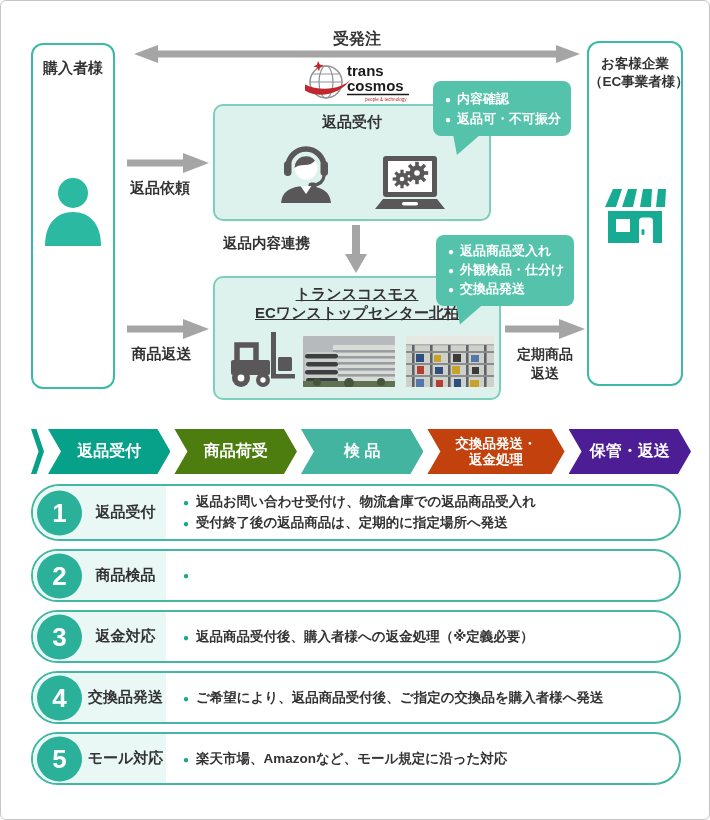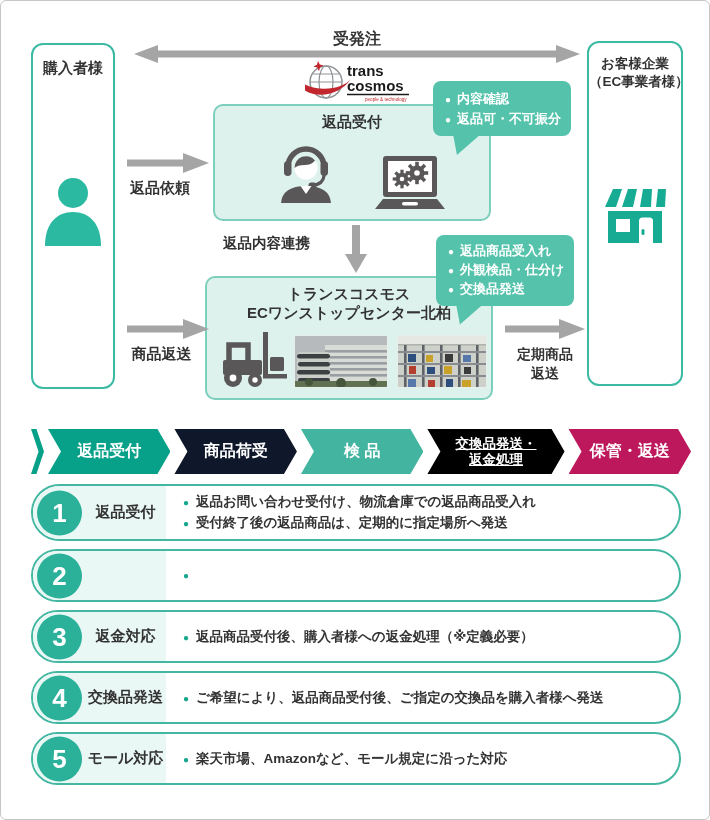"トランスコスモス" .warehouse-box { left: 204px -> 212px; text-decoration: none -> underline }
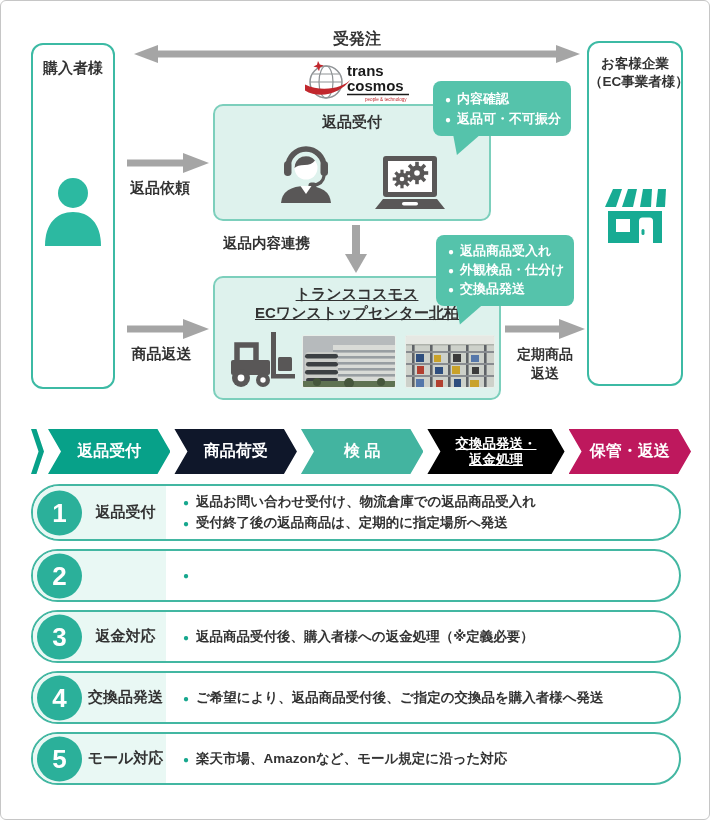"商品荷受" div.step { background: #0f172a -> #4d7c0f }
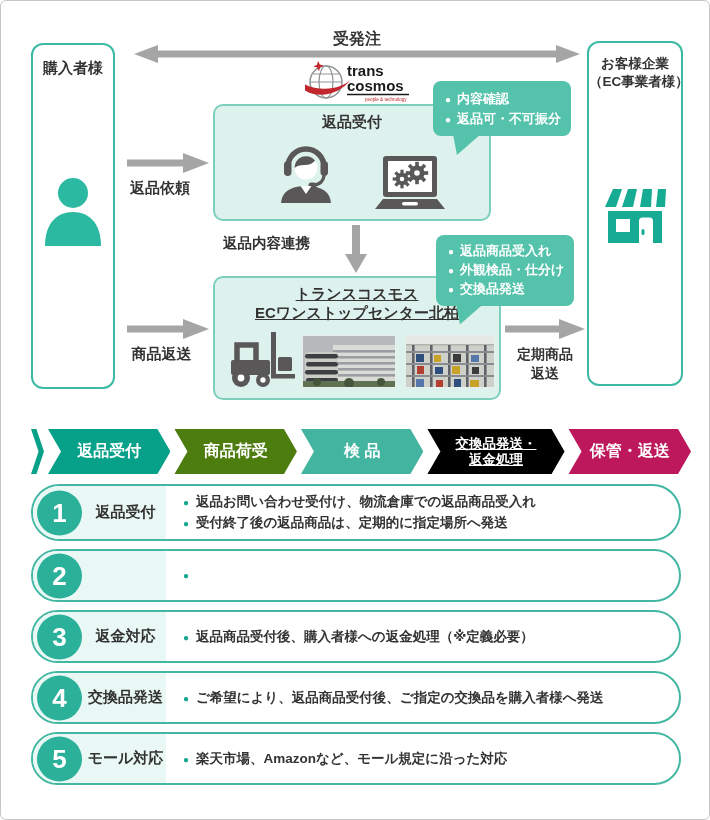"交換品発送・" div.step { background: #000000 -> #c2410c; text-decoration: underline -> none }
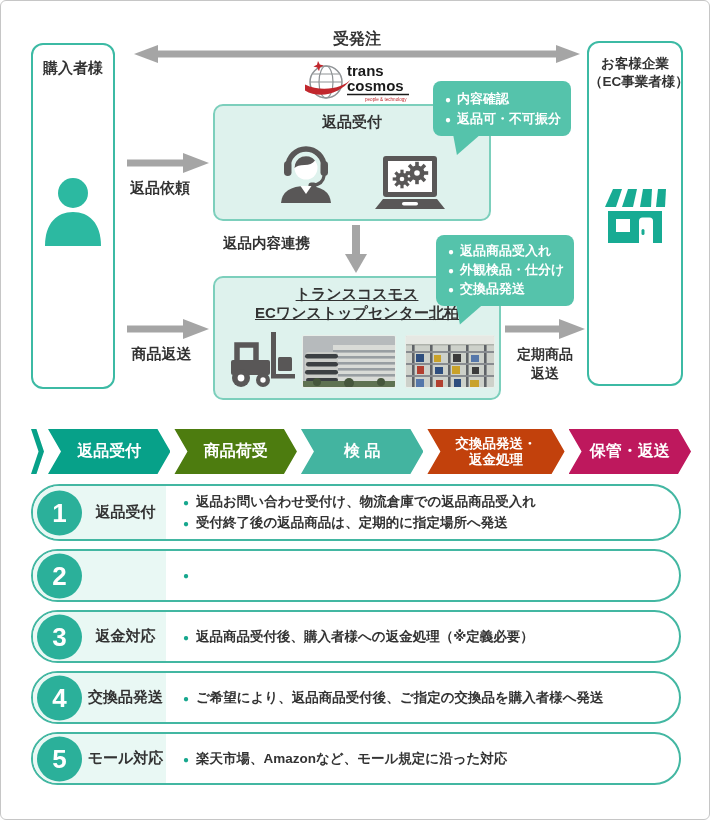"保管・返送" div.step { background: #be185d -> #4c1d95 }
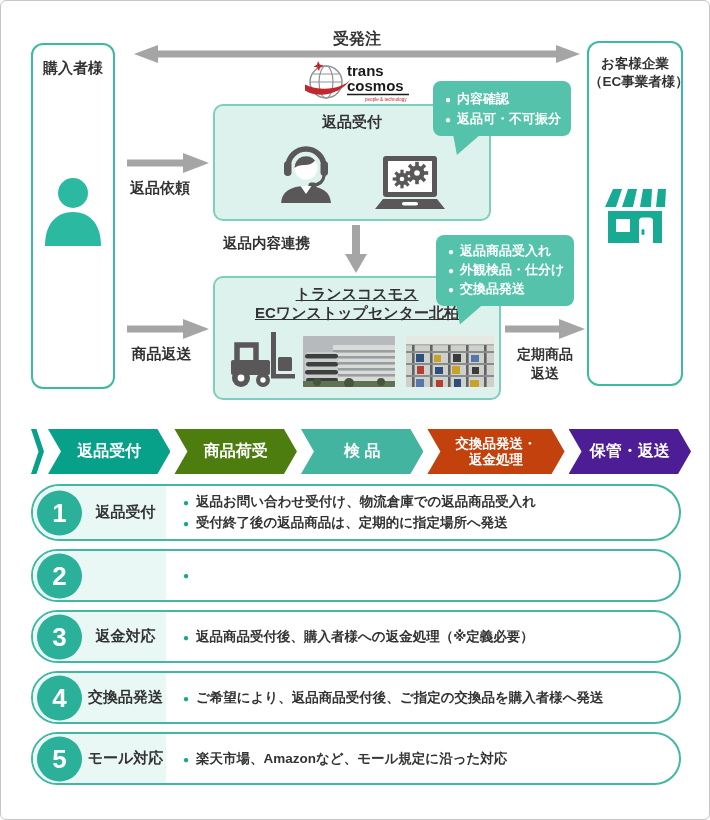"商品検品" div.row-label { html: none -> <div>商品検品</div> }
